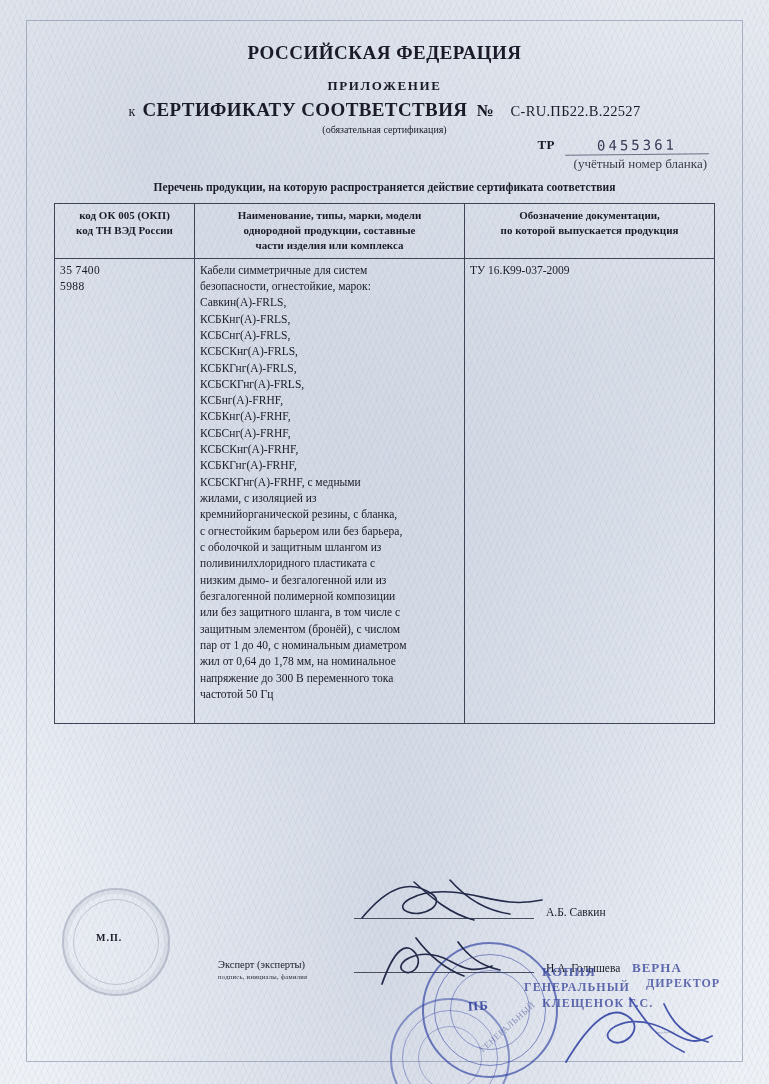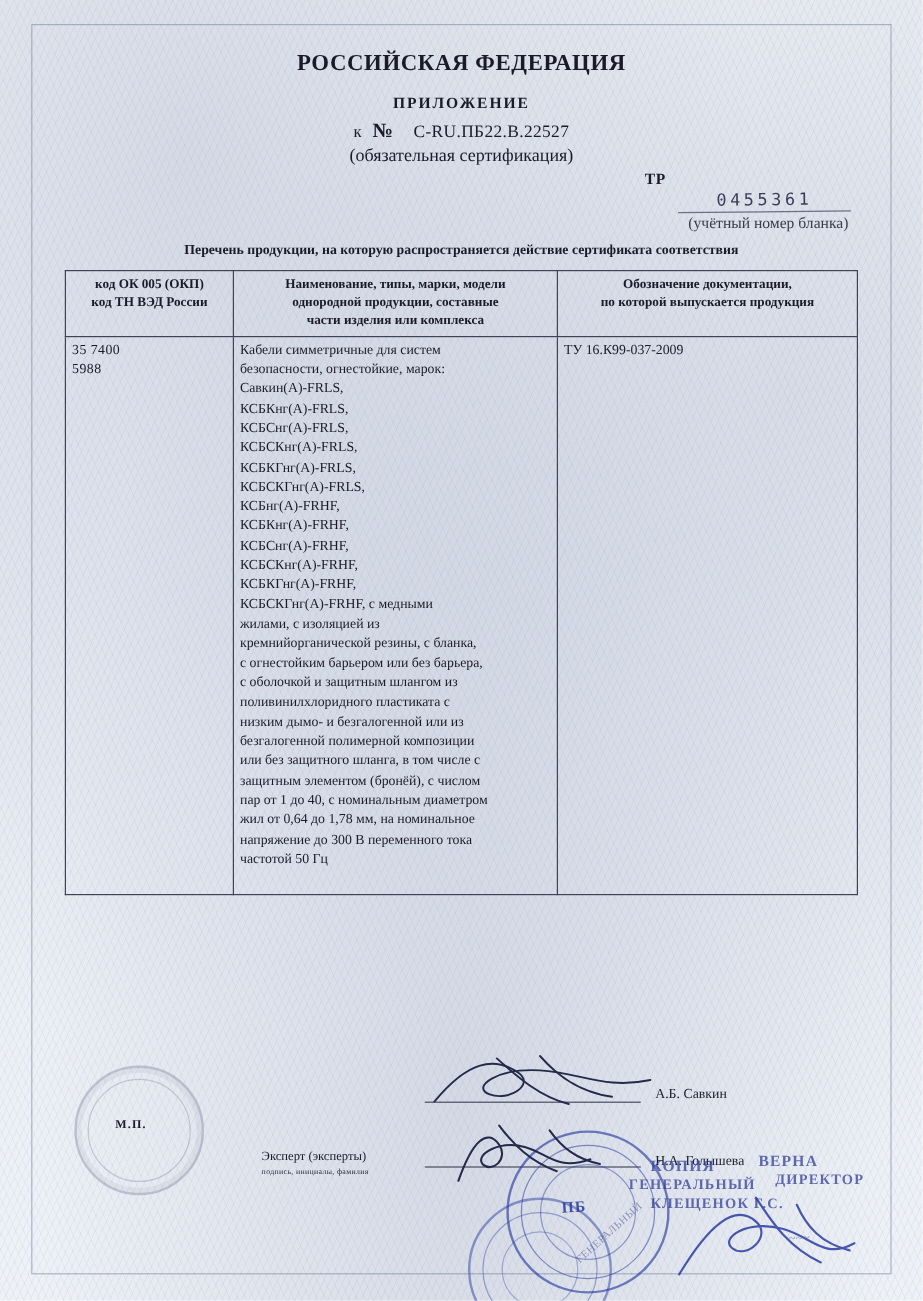"СЕРТИФИКАТУ СООТВЕТСТВИЯ" span.big { html: none -> <span>СЕРТИФИКАТУ СООТВЕТСТВИЯ</span> }
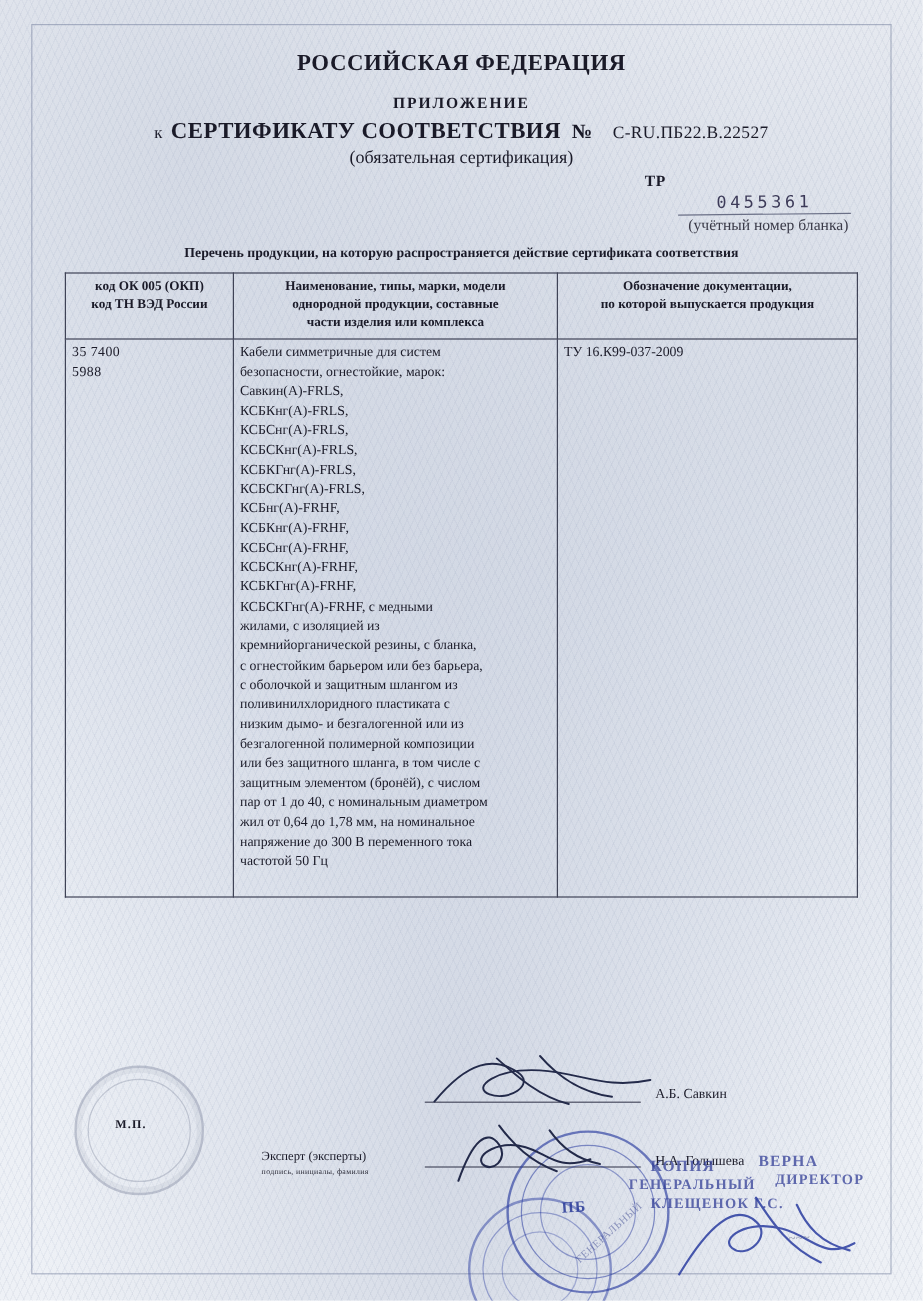"(обязательная сертификация)" .oblig { font-size: 15px -> 10px }
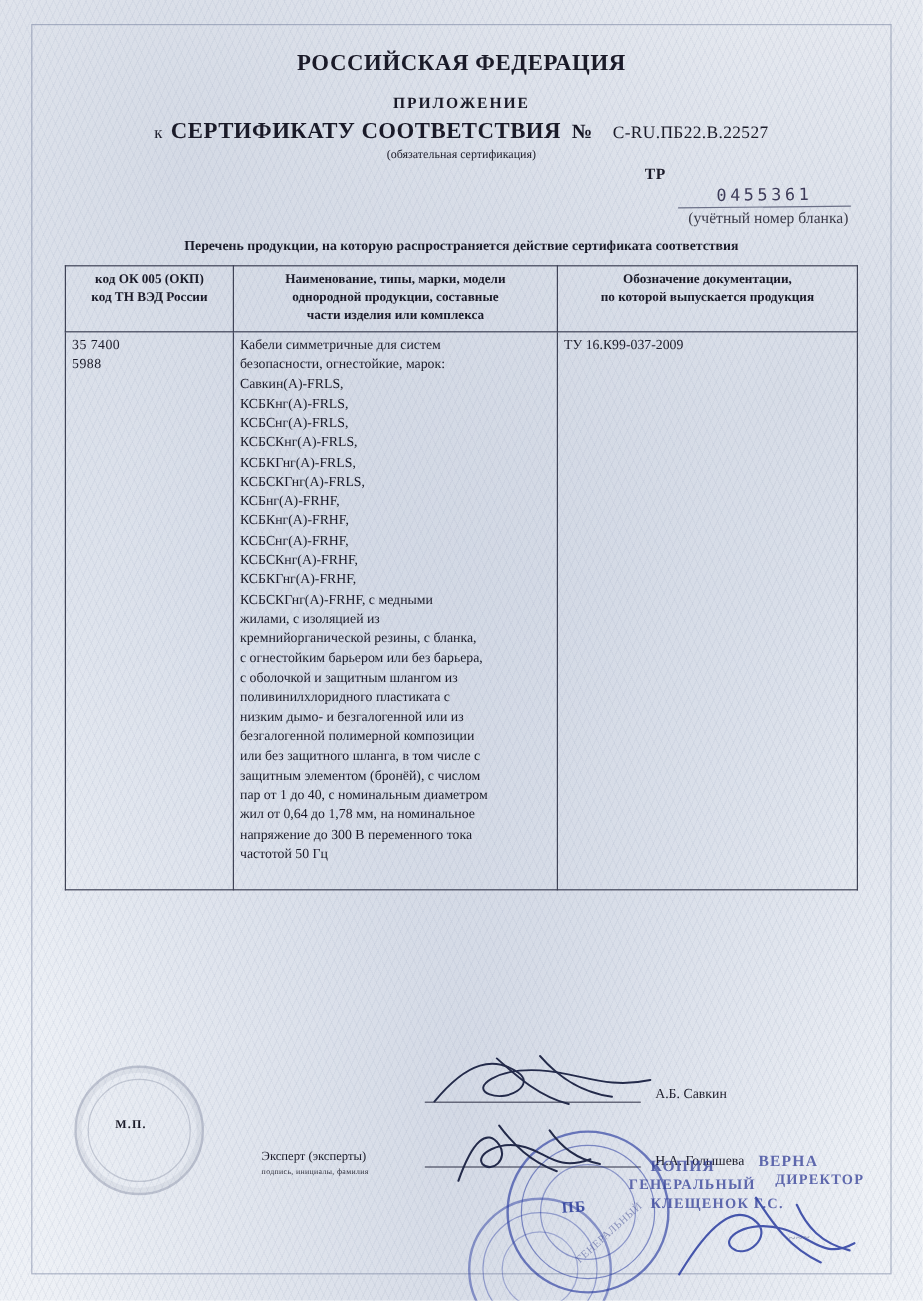"ТР" .blank-row .tr { margin-bottom: 20px -> 2px }
